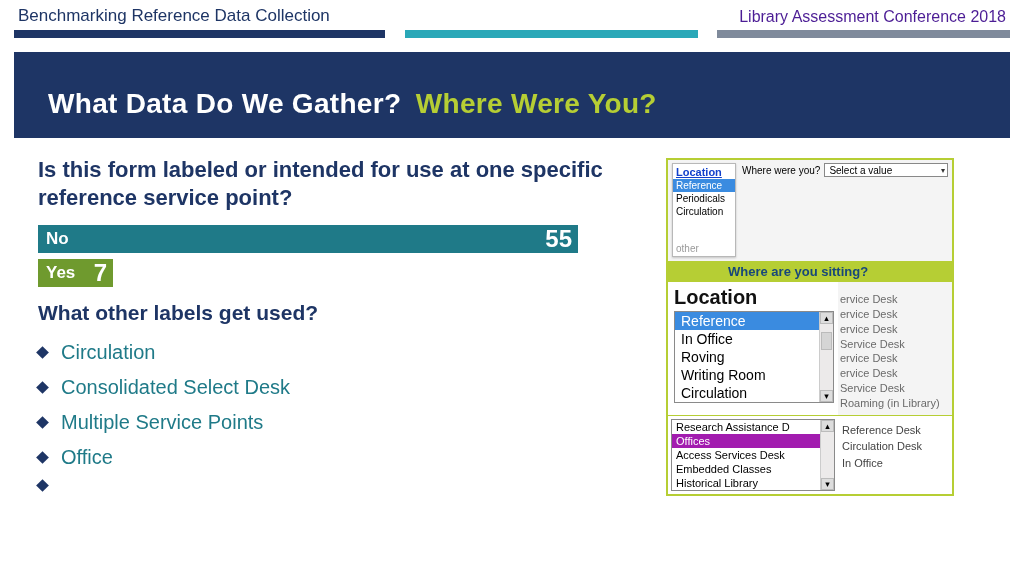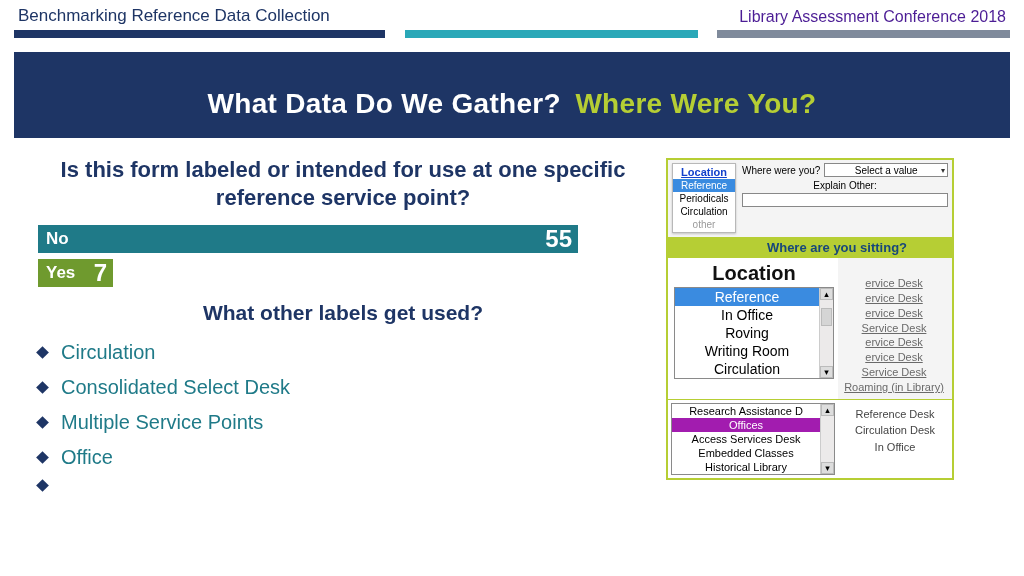"Benchmarking Reference Data Collection" .page { text-align: center -> none }
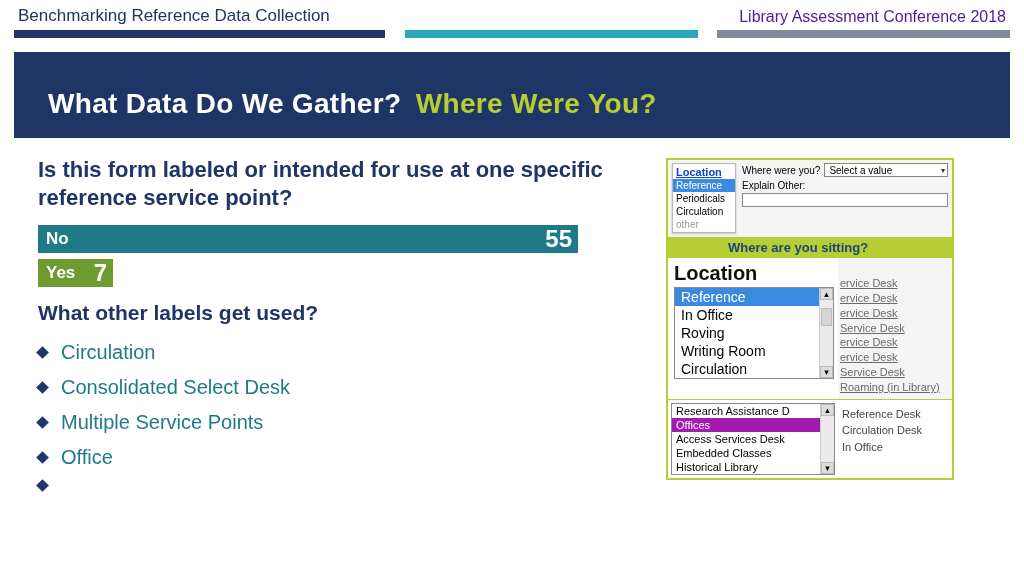"Explain Other:" div.row2 { html: <div> <label>Explain Other:</label> <div></div> </div> -> none }
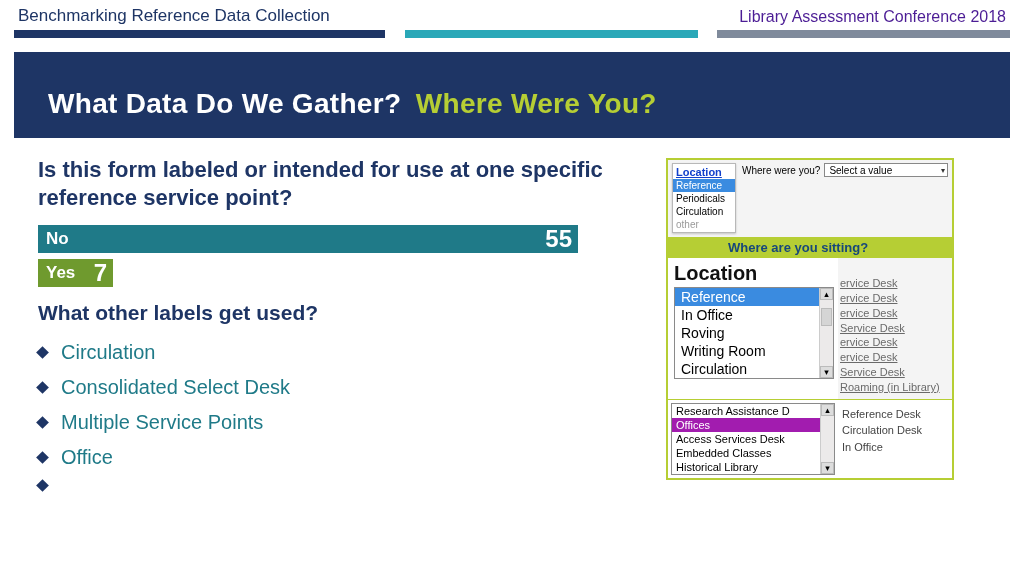"other" .p1-left .opt.gray { margin-top: none -> 24px }
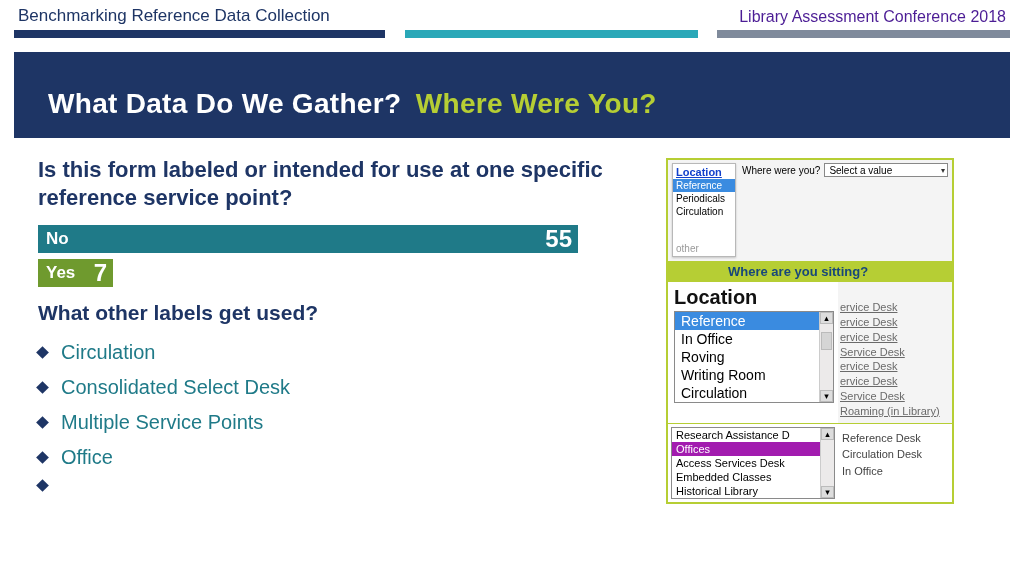"ervice Desk" .p2-right { padding: 18px 4px 4px 2px -> 10px 4px 4px 2px; text-decoration: underline -> none }
